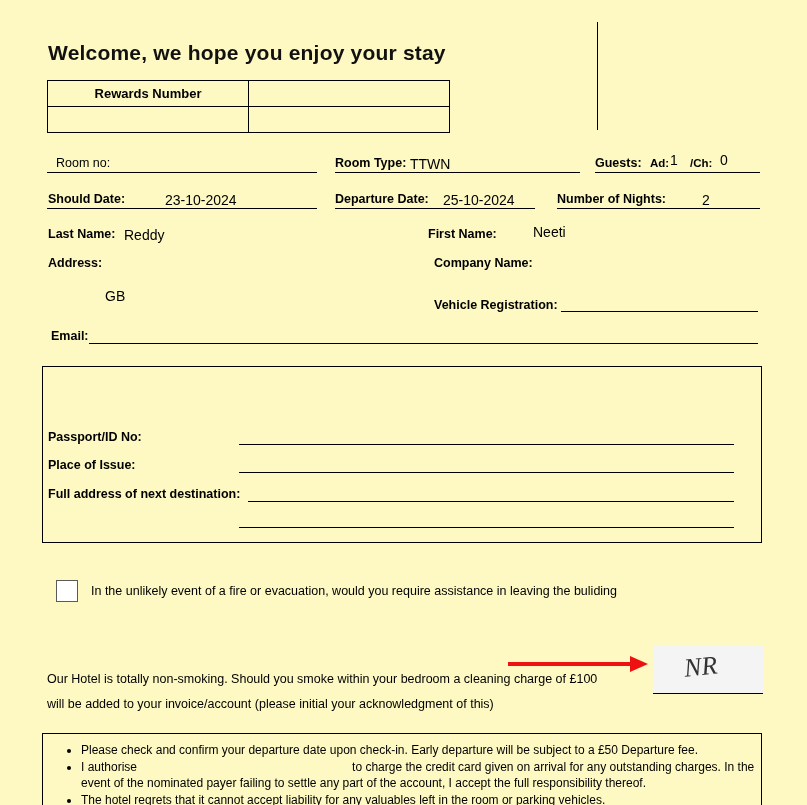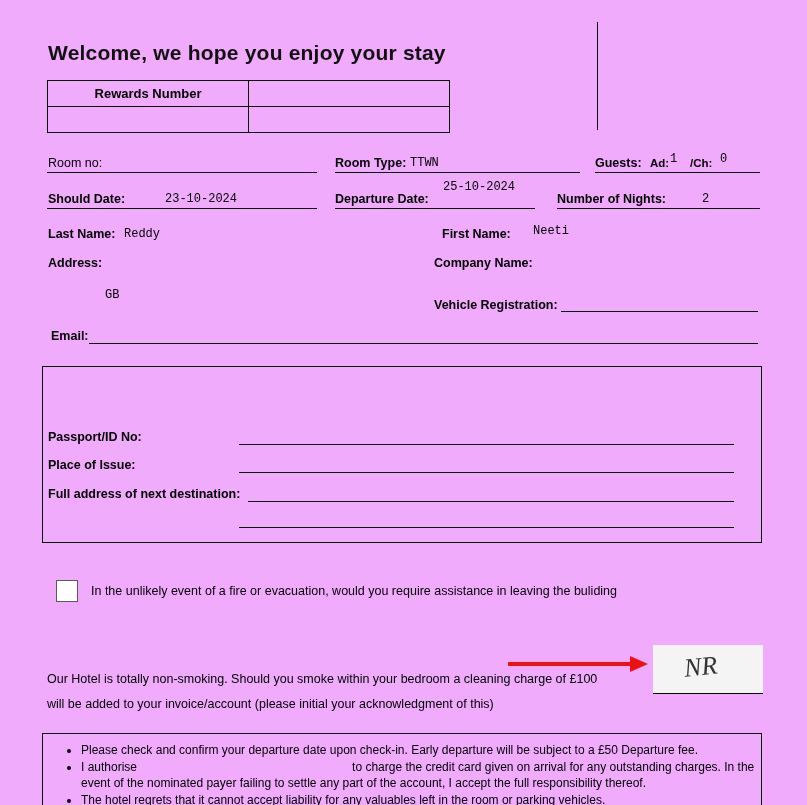"Welcome, we hope you enjoy" .page { background: #f0abfc -> #fef9c3 }
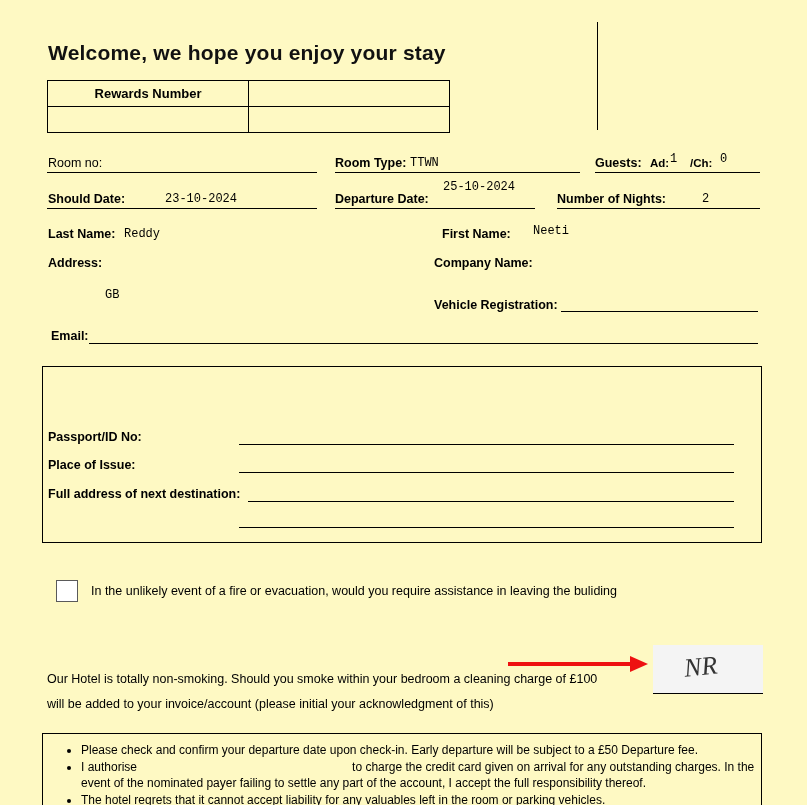"Room no:" div.field { left: 48px -> 56px }
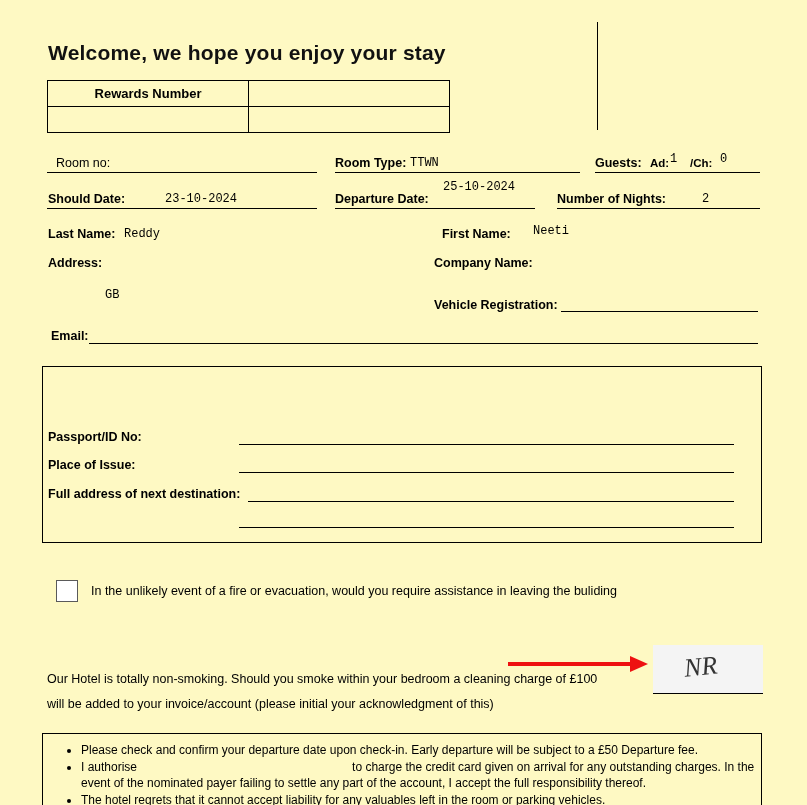"TTWN" .fval { font-family: Liberation Mono, monospace -> none; font-size: 12px -> 14px }
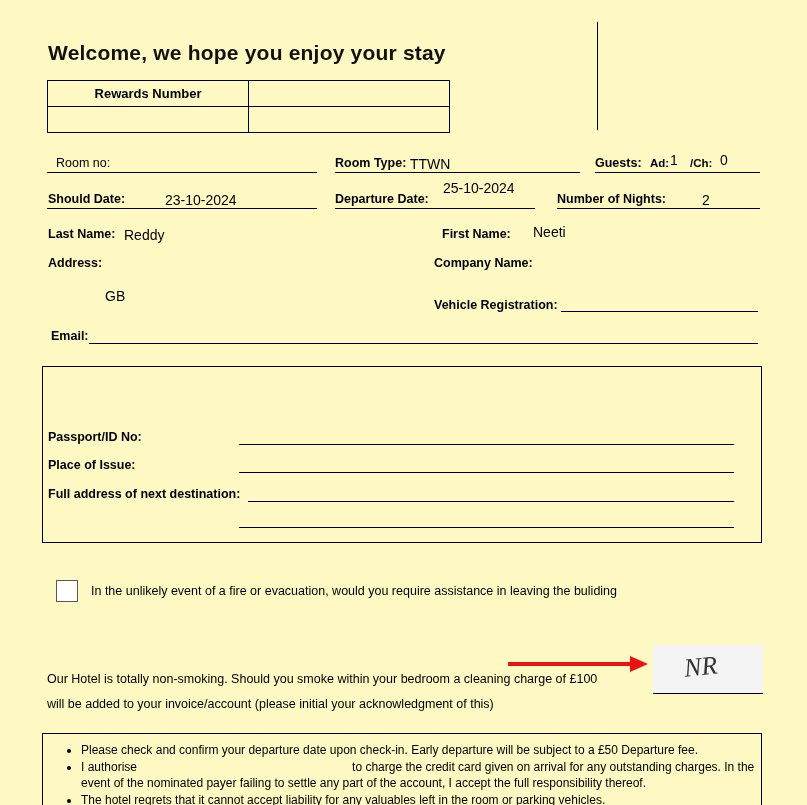"25-10-2024" div.field { top: 180px -> 192px }
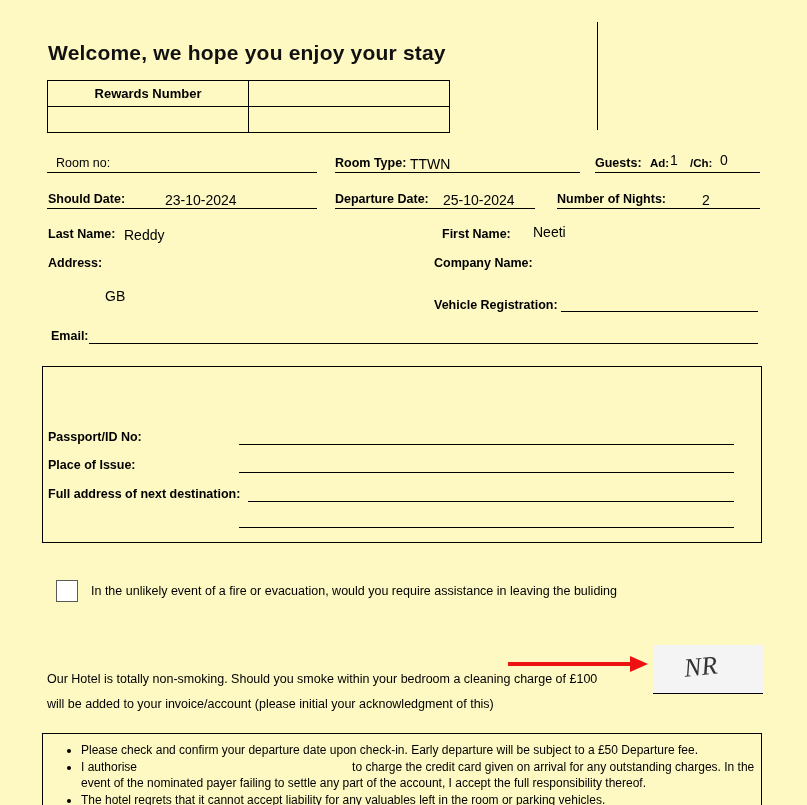"First Name:" div.field { left: 442px -> 428px }
